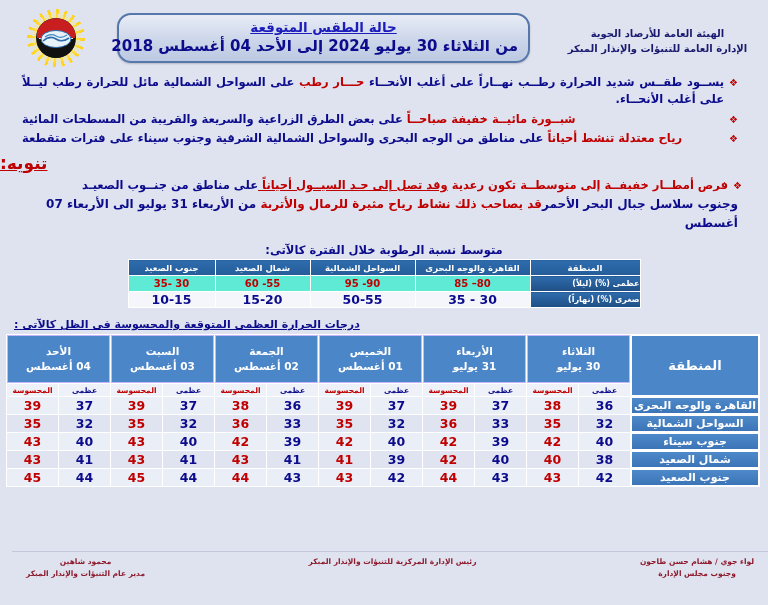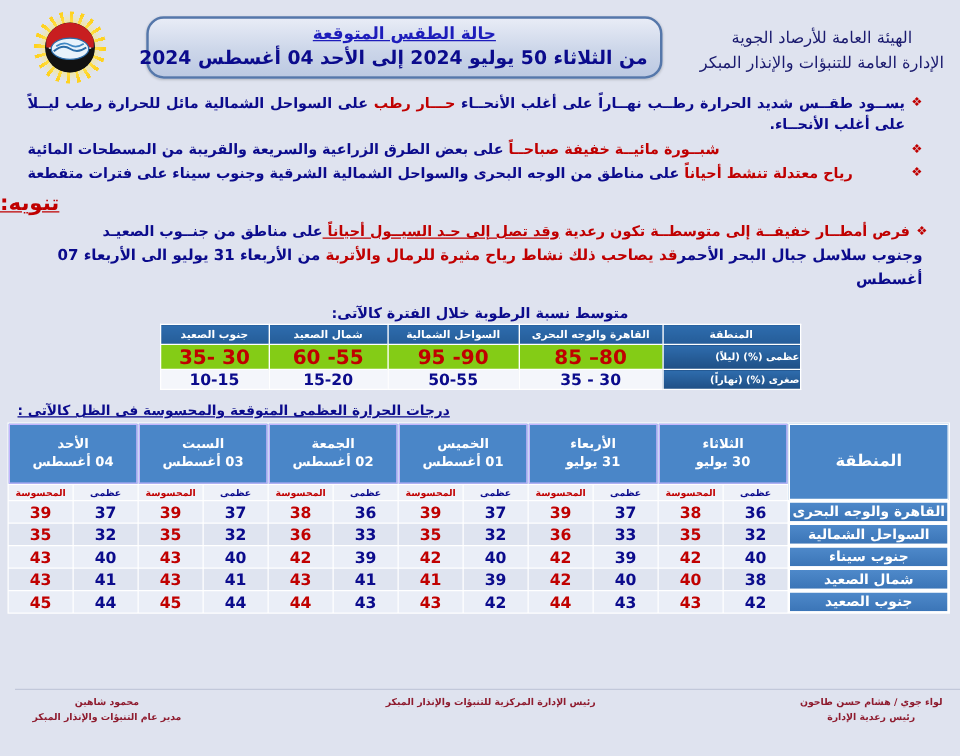"الهيئة العامة للأرصاد الجوية" .org-block { font-size: 13px -> 10px; font-weight: normal -> bold }
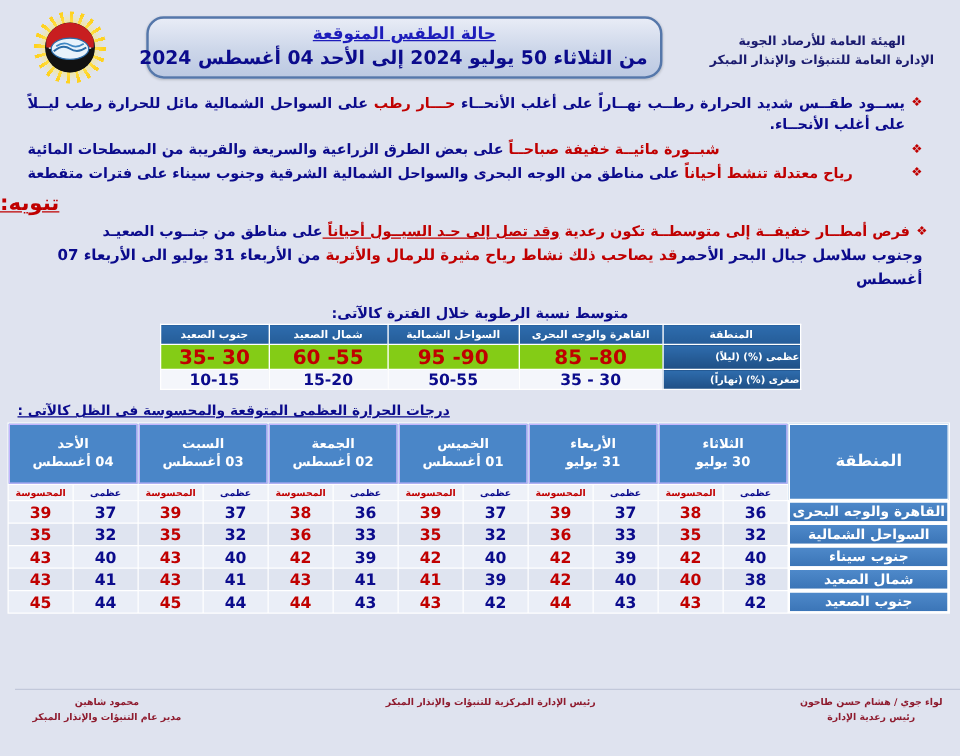"من الثلاثاء 50 يوليو 2024" div.title-sub { text: 50 يوليو 2024 إلى الأحد 04 أغسطس 2024 -> 30 يوليو 2024 إلى الأحد 04 أغسطس 2018 }
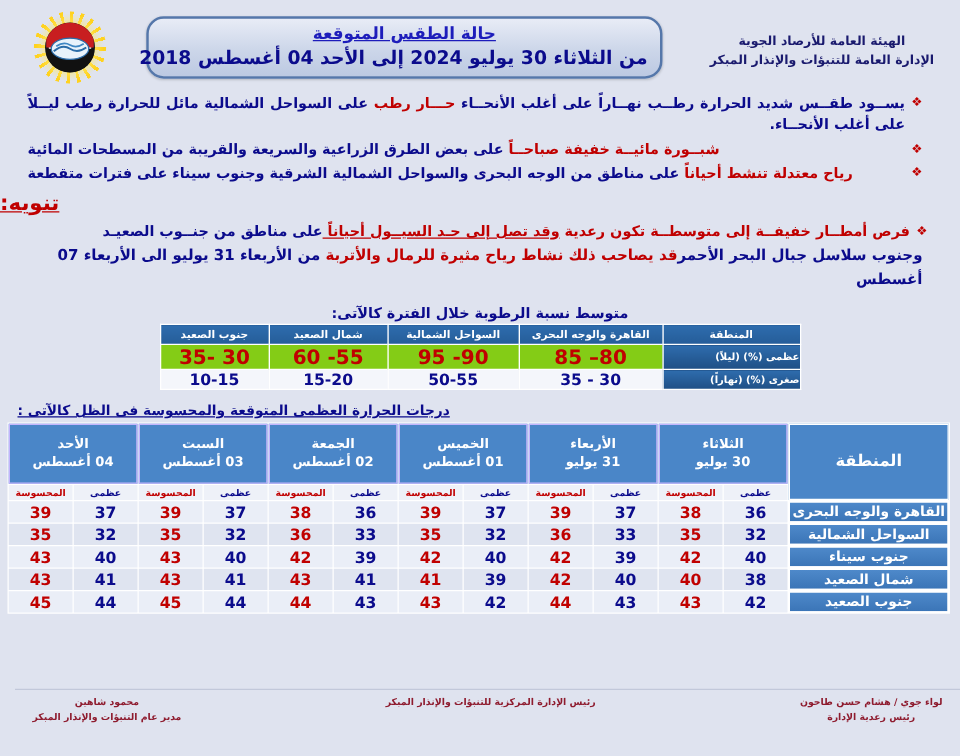"30 -35" table.hum td.valmax { background: #84cc16 -> #5eead4; font-size: 16px -> 10px }
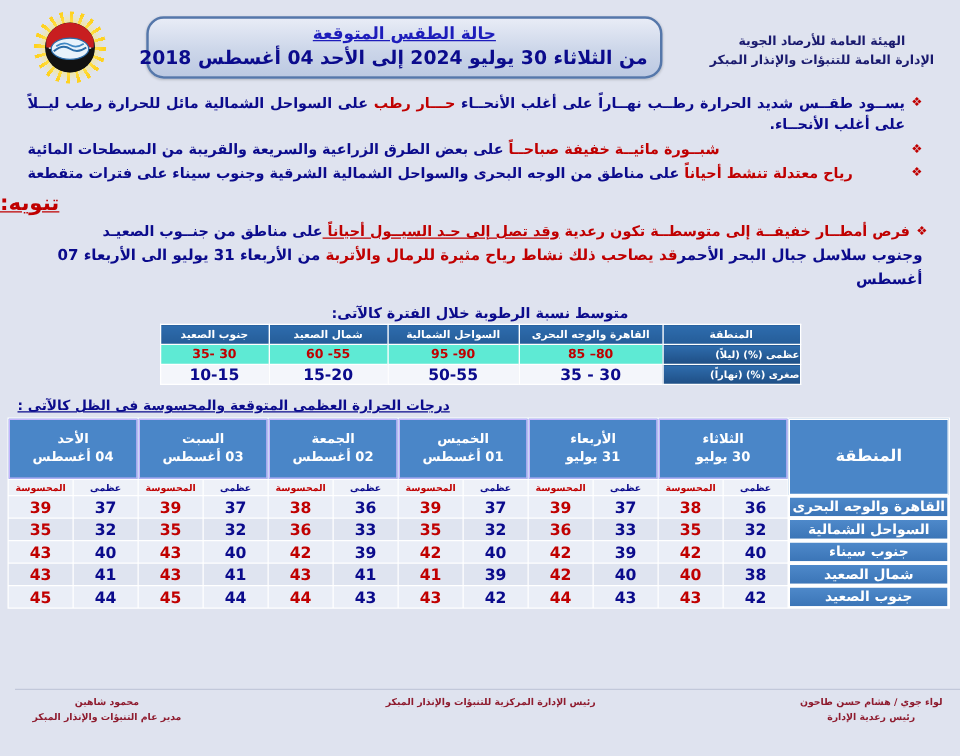"رئيس رعدية الإدارة" div.ttl { text: رئيس رعدية -> وجنوب مجلس }
